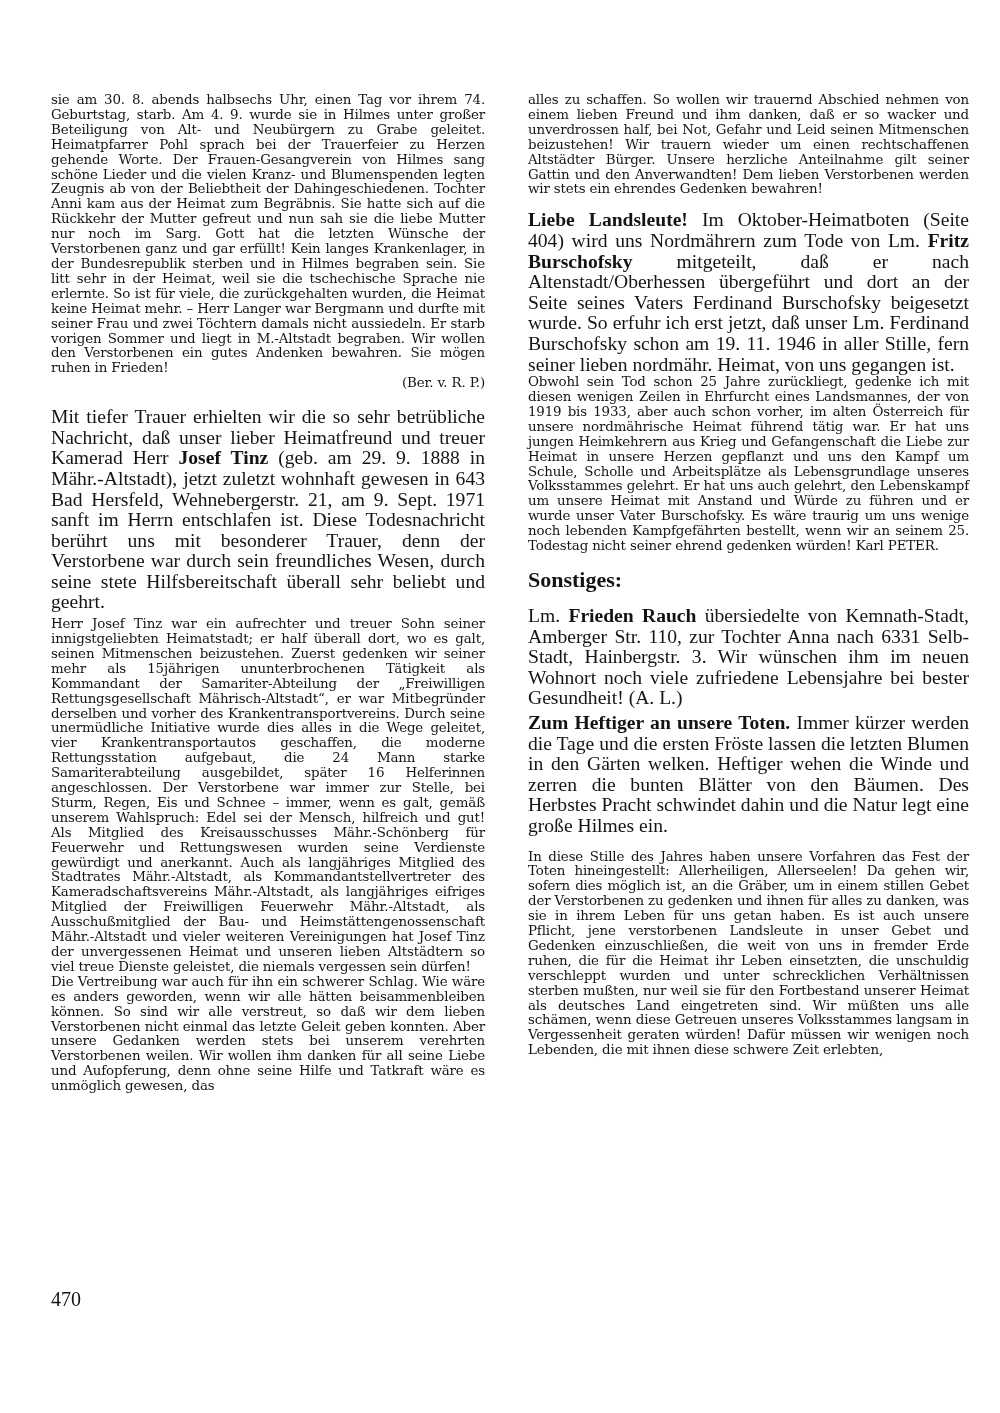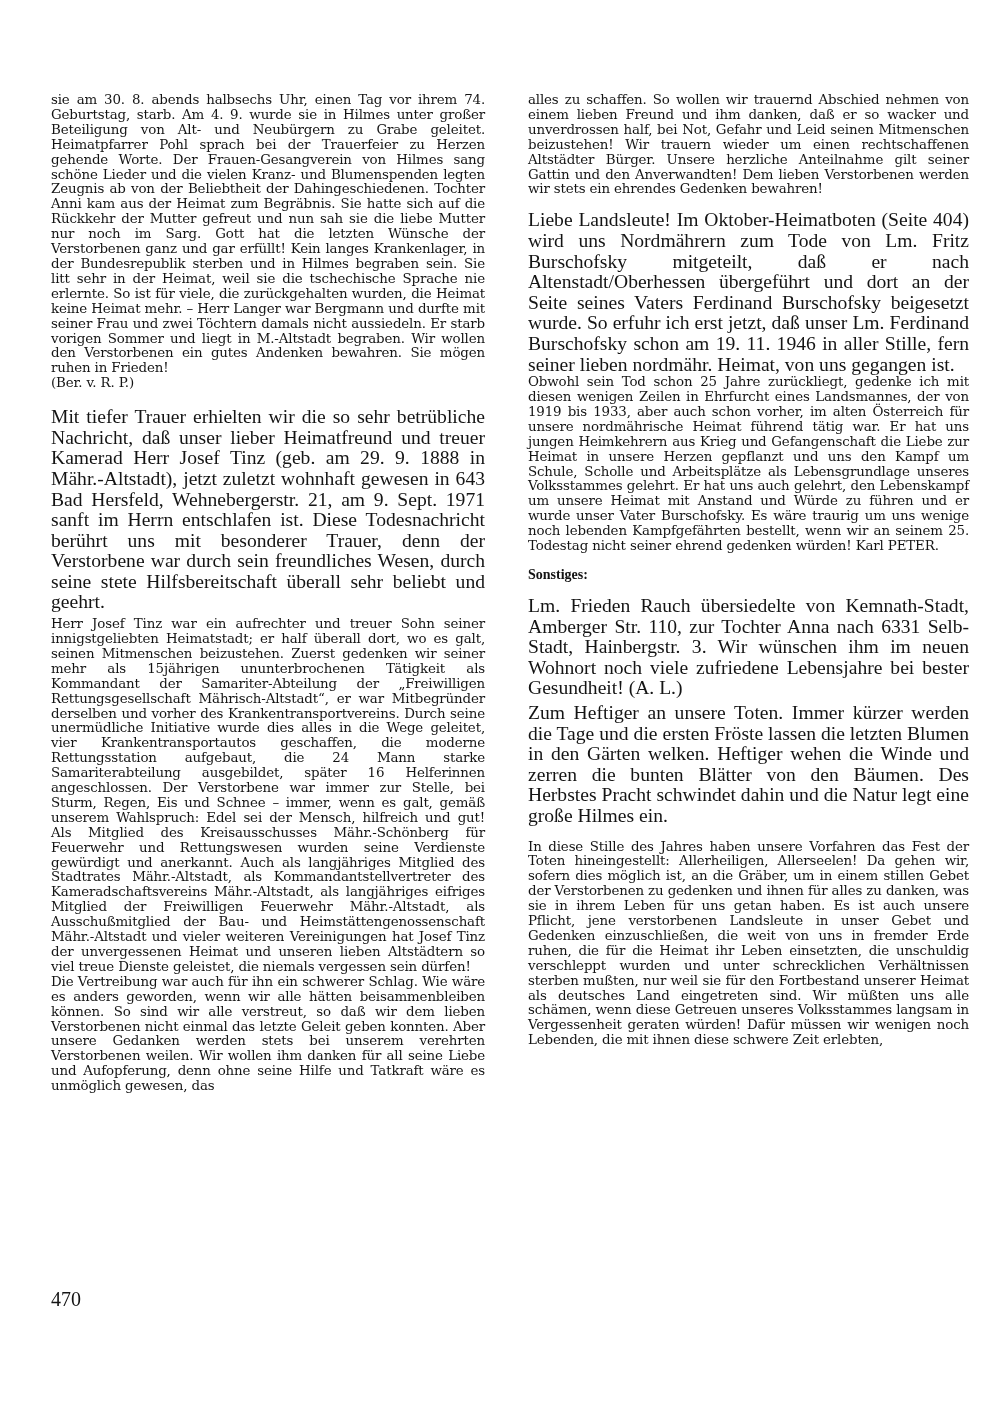"Liebe Landsleute!" .b { font-weight: normal -> bold }
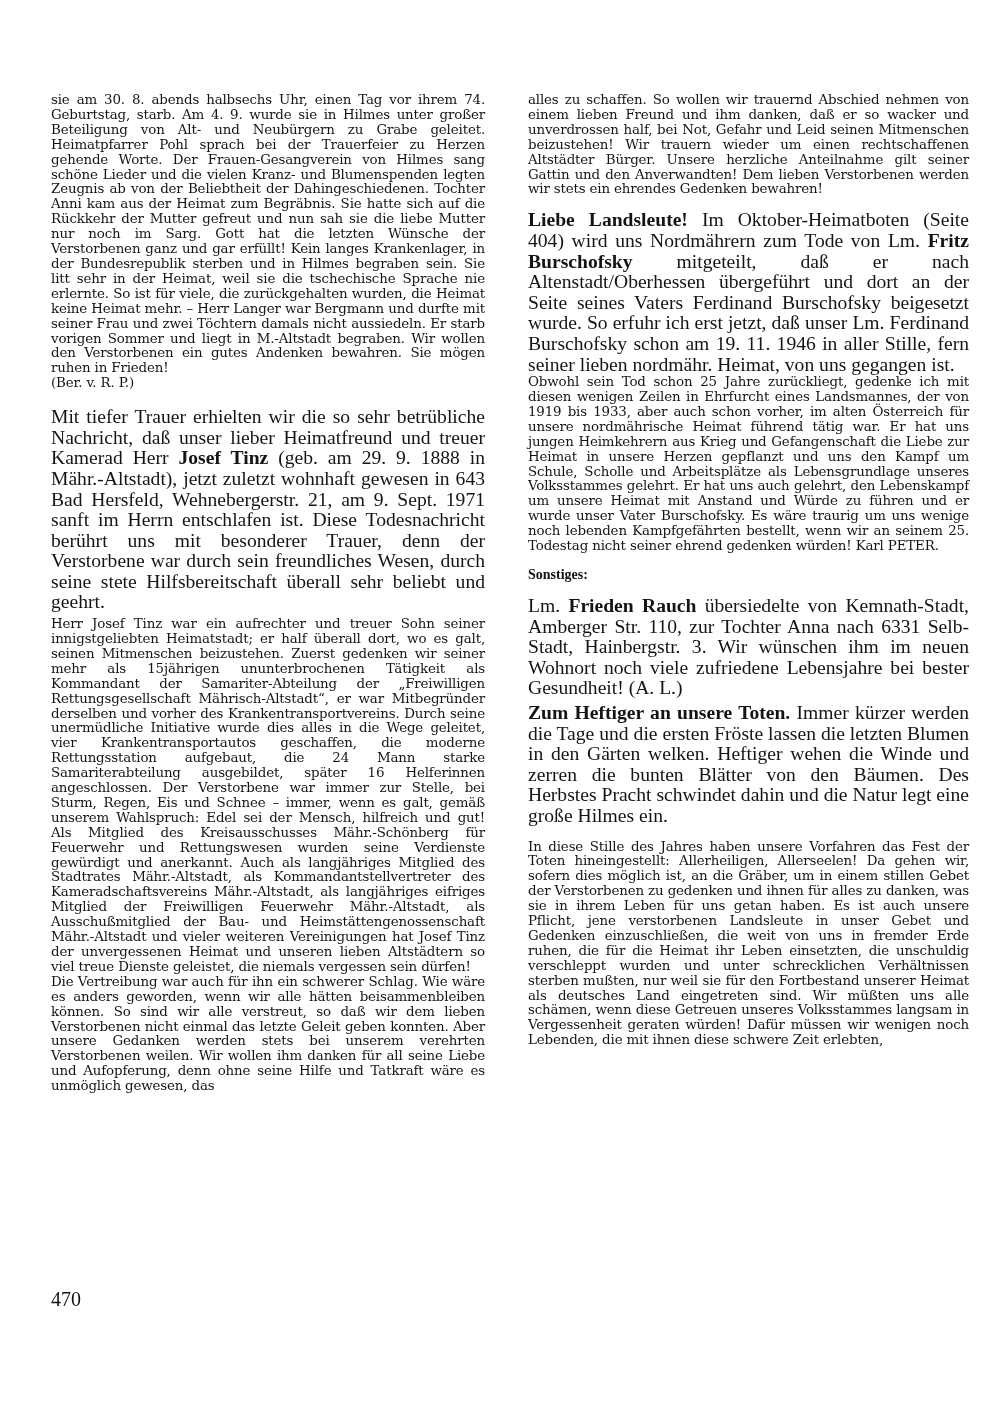"(Ber. v. R. P.)" .right { text-align: left -> right }
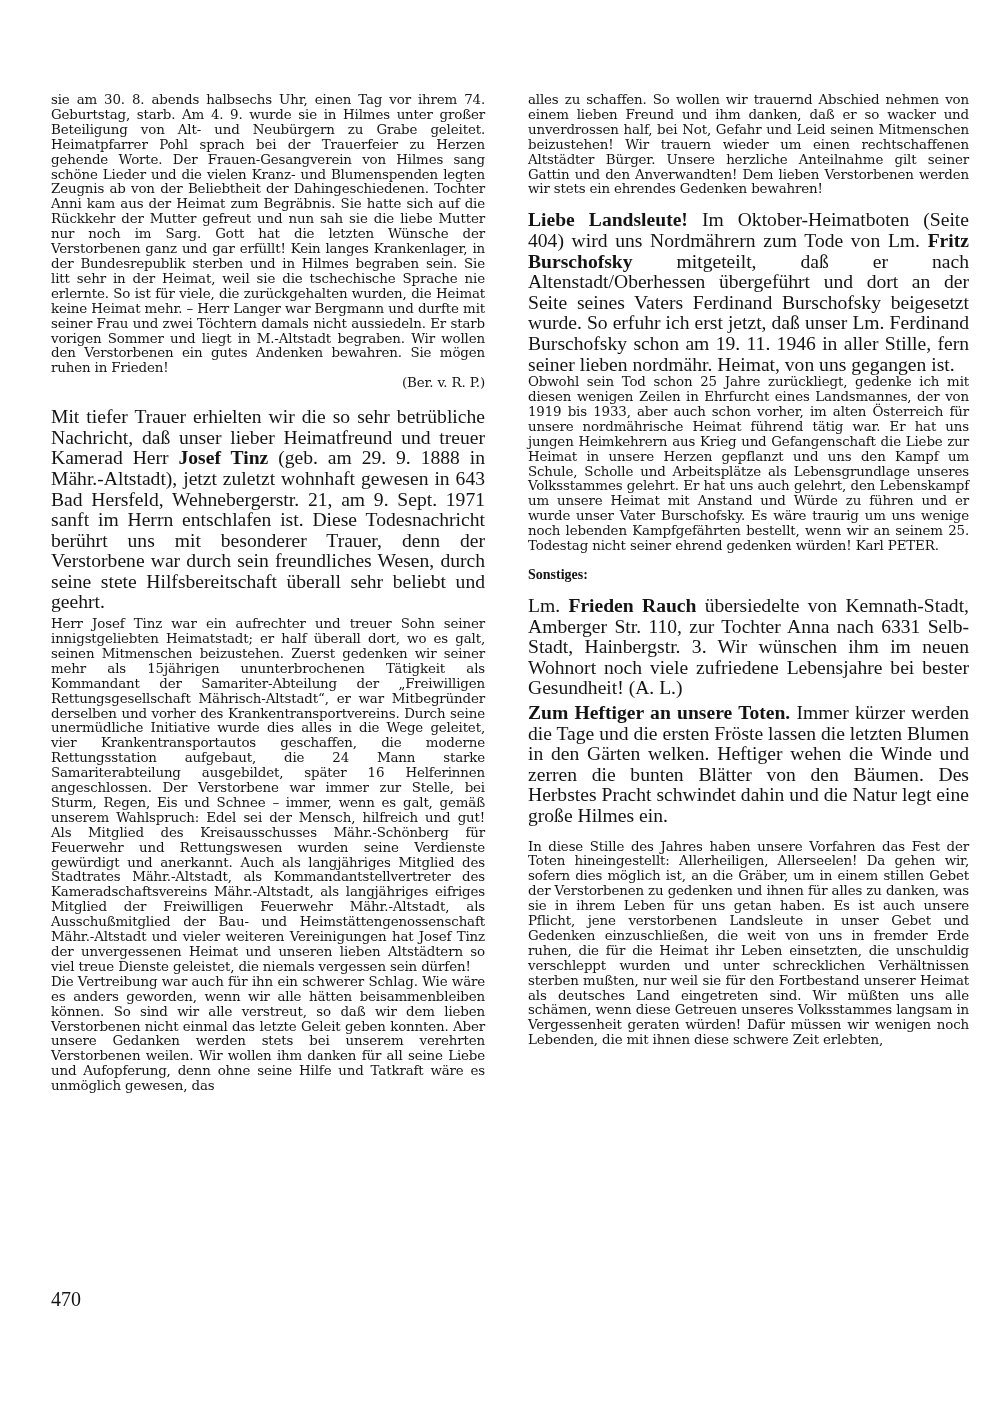"Sonstiges:" .heading { font-size: 14px -> 22px }
